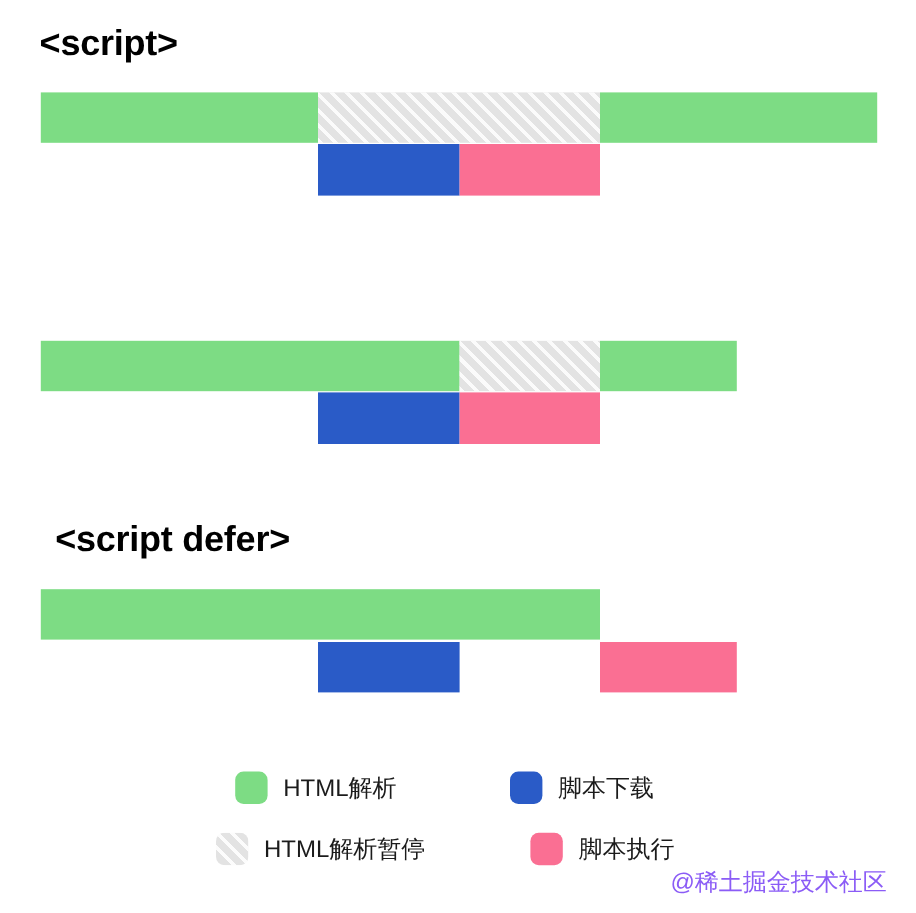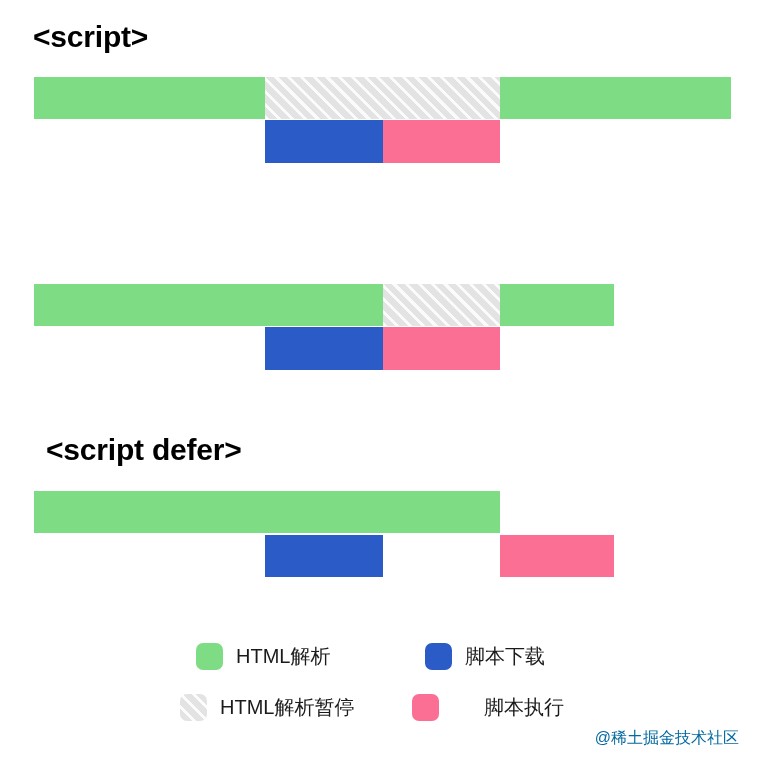"脚本执行" div.legend-item { gap: 32px -> none; left: 232px -> 262px }
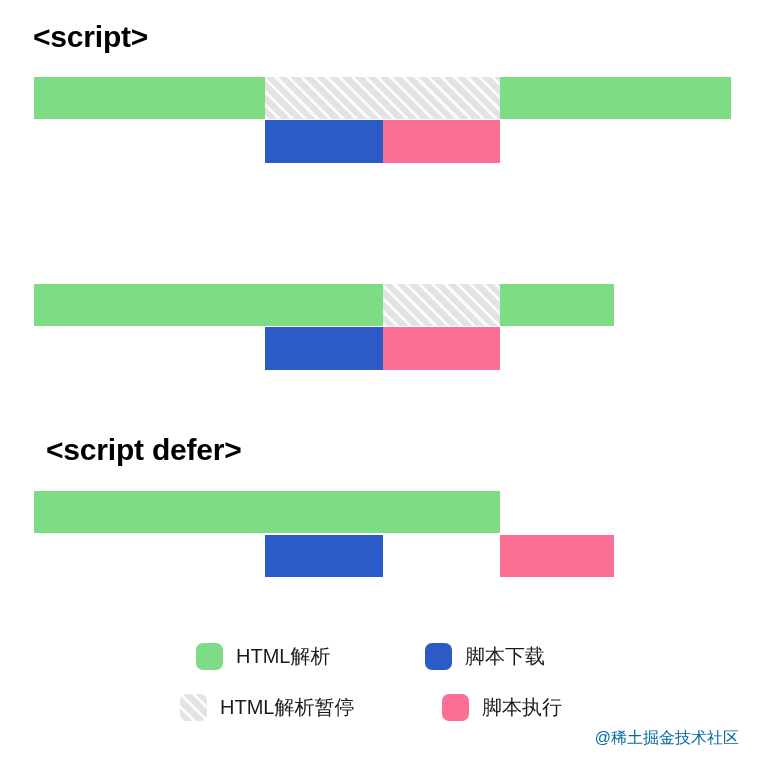"@稀土掘金技术社区" .watermark { color: #0369a1 -> #8b5cf6; font-size: 16px -> 20px }
